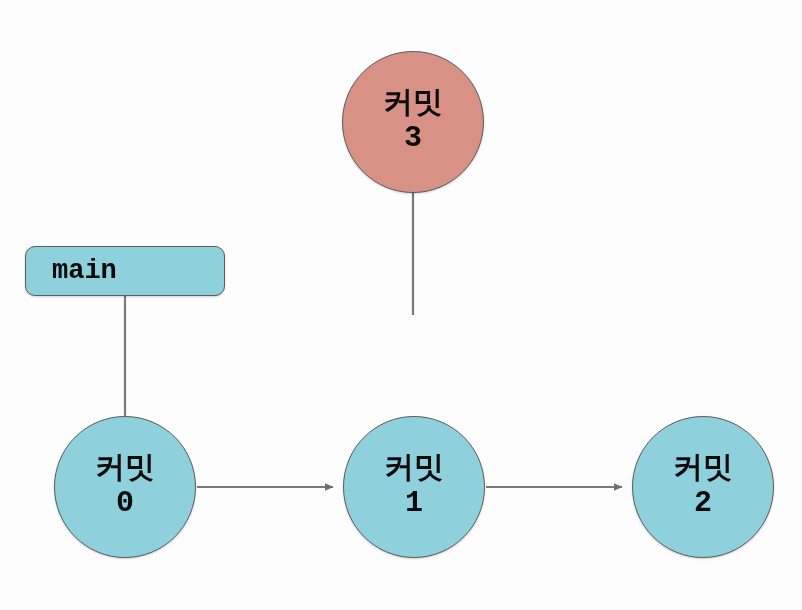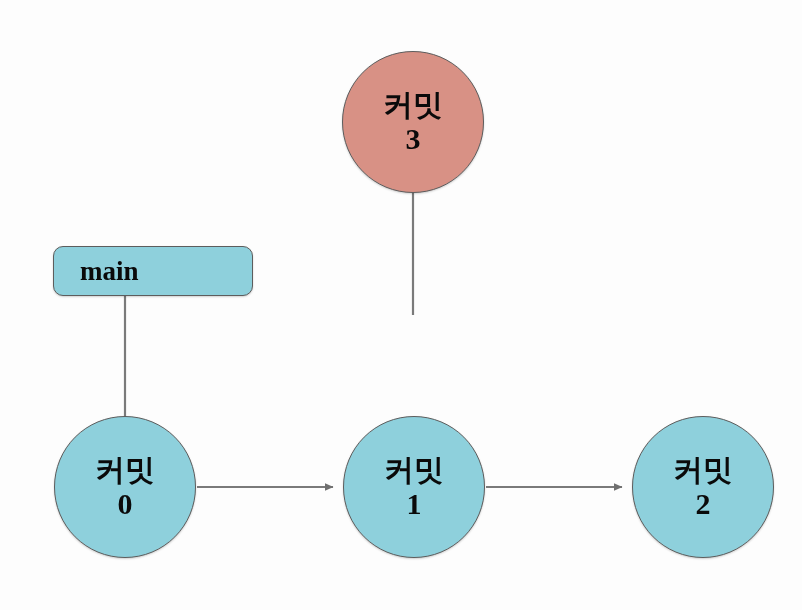"커밋" #canvas { font-family: Liberation Serif, serif -> Liberation Mono, monospace }
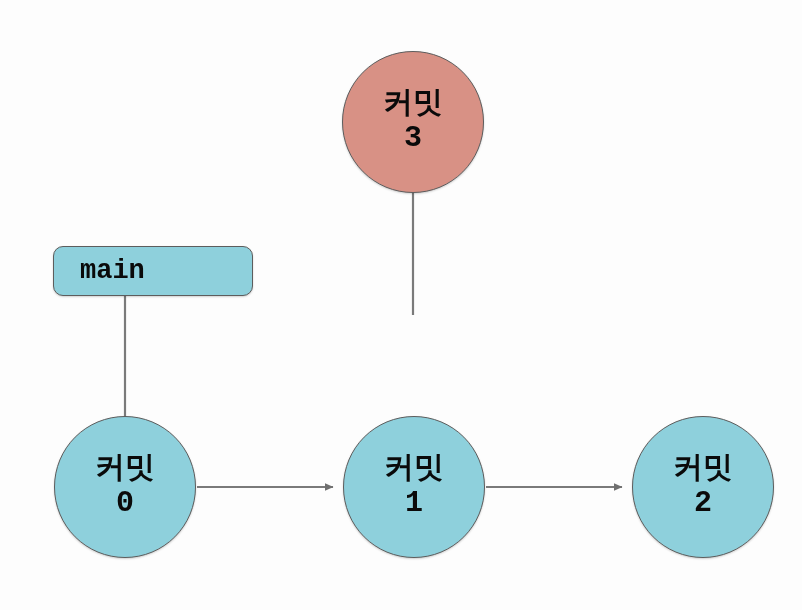"main" .node-label { margin-left: 28px -> none }
